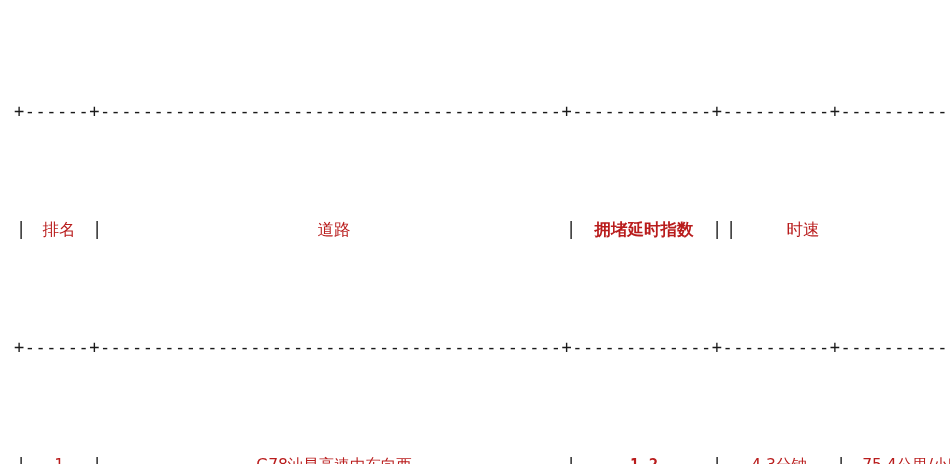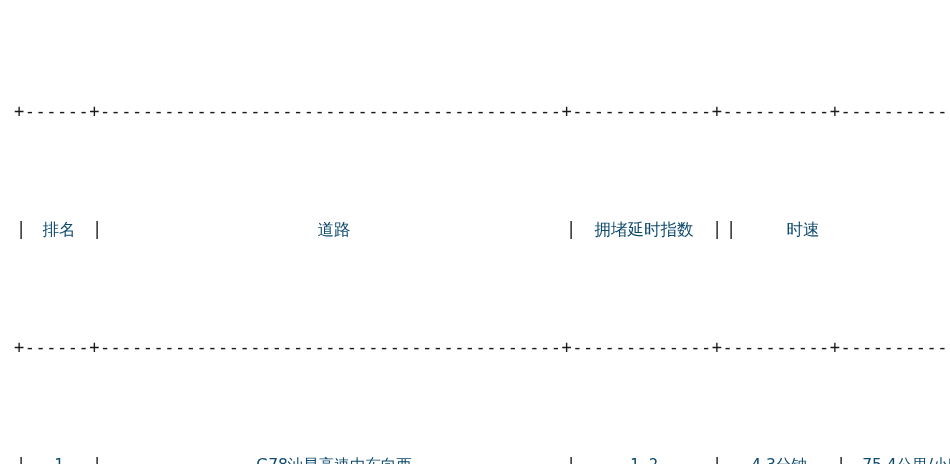"排名" .cell { color: #0c4a6e -> #b91c1c }
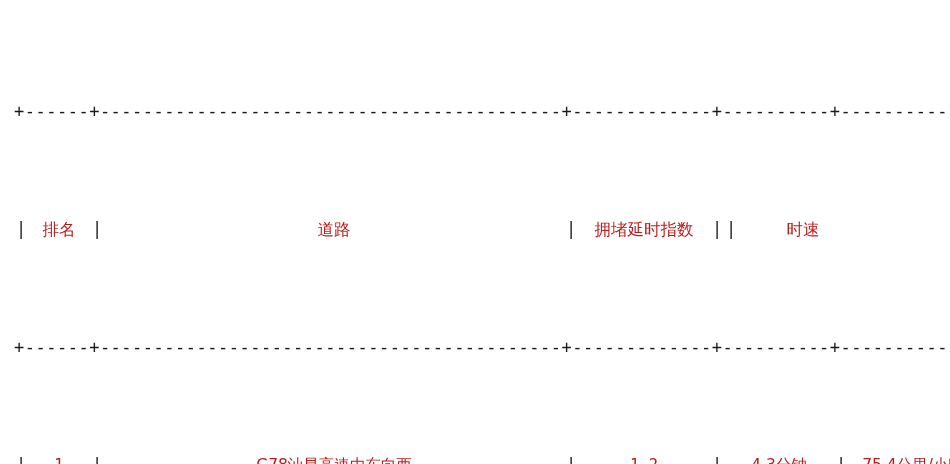"拥堵延时指数" .c-index { font-weight: none -> bold }
